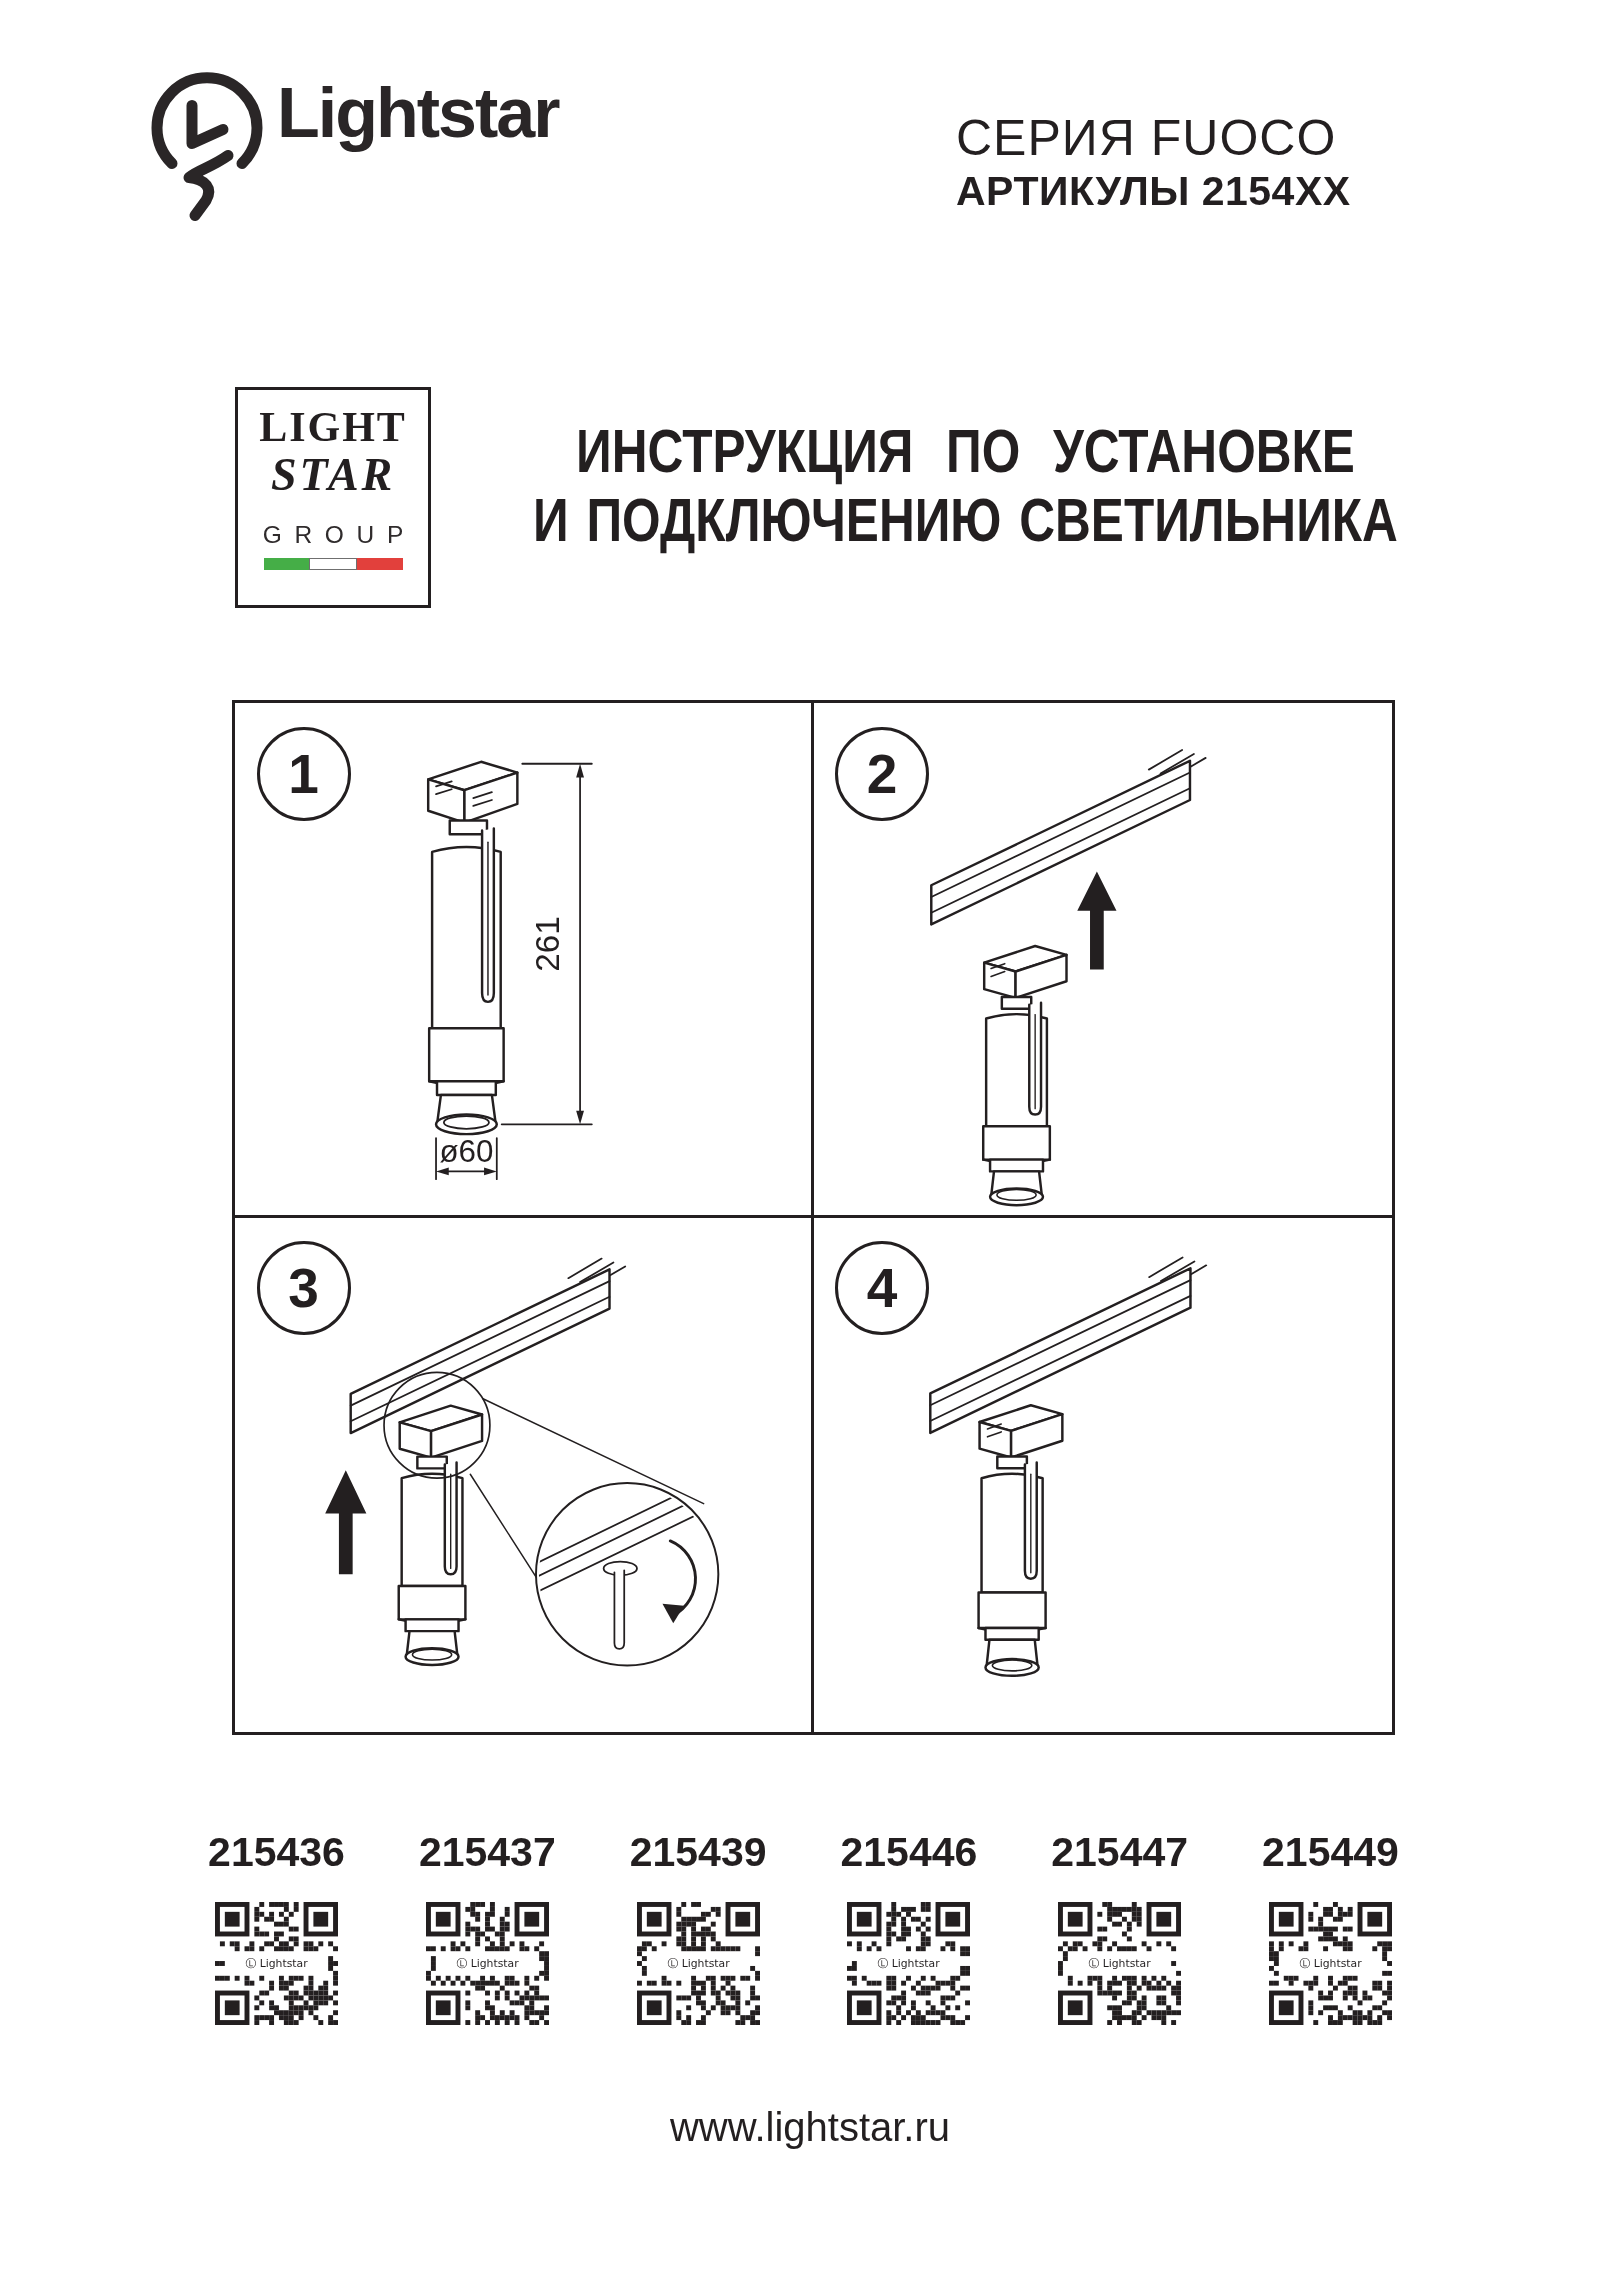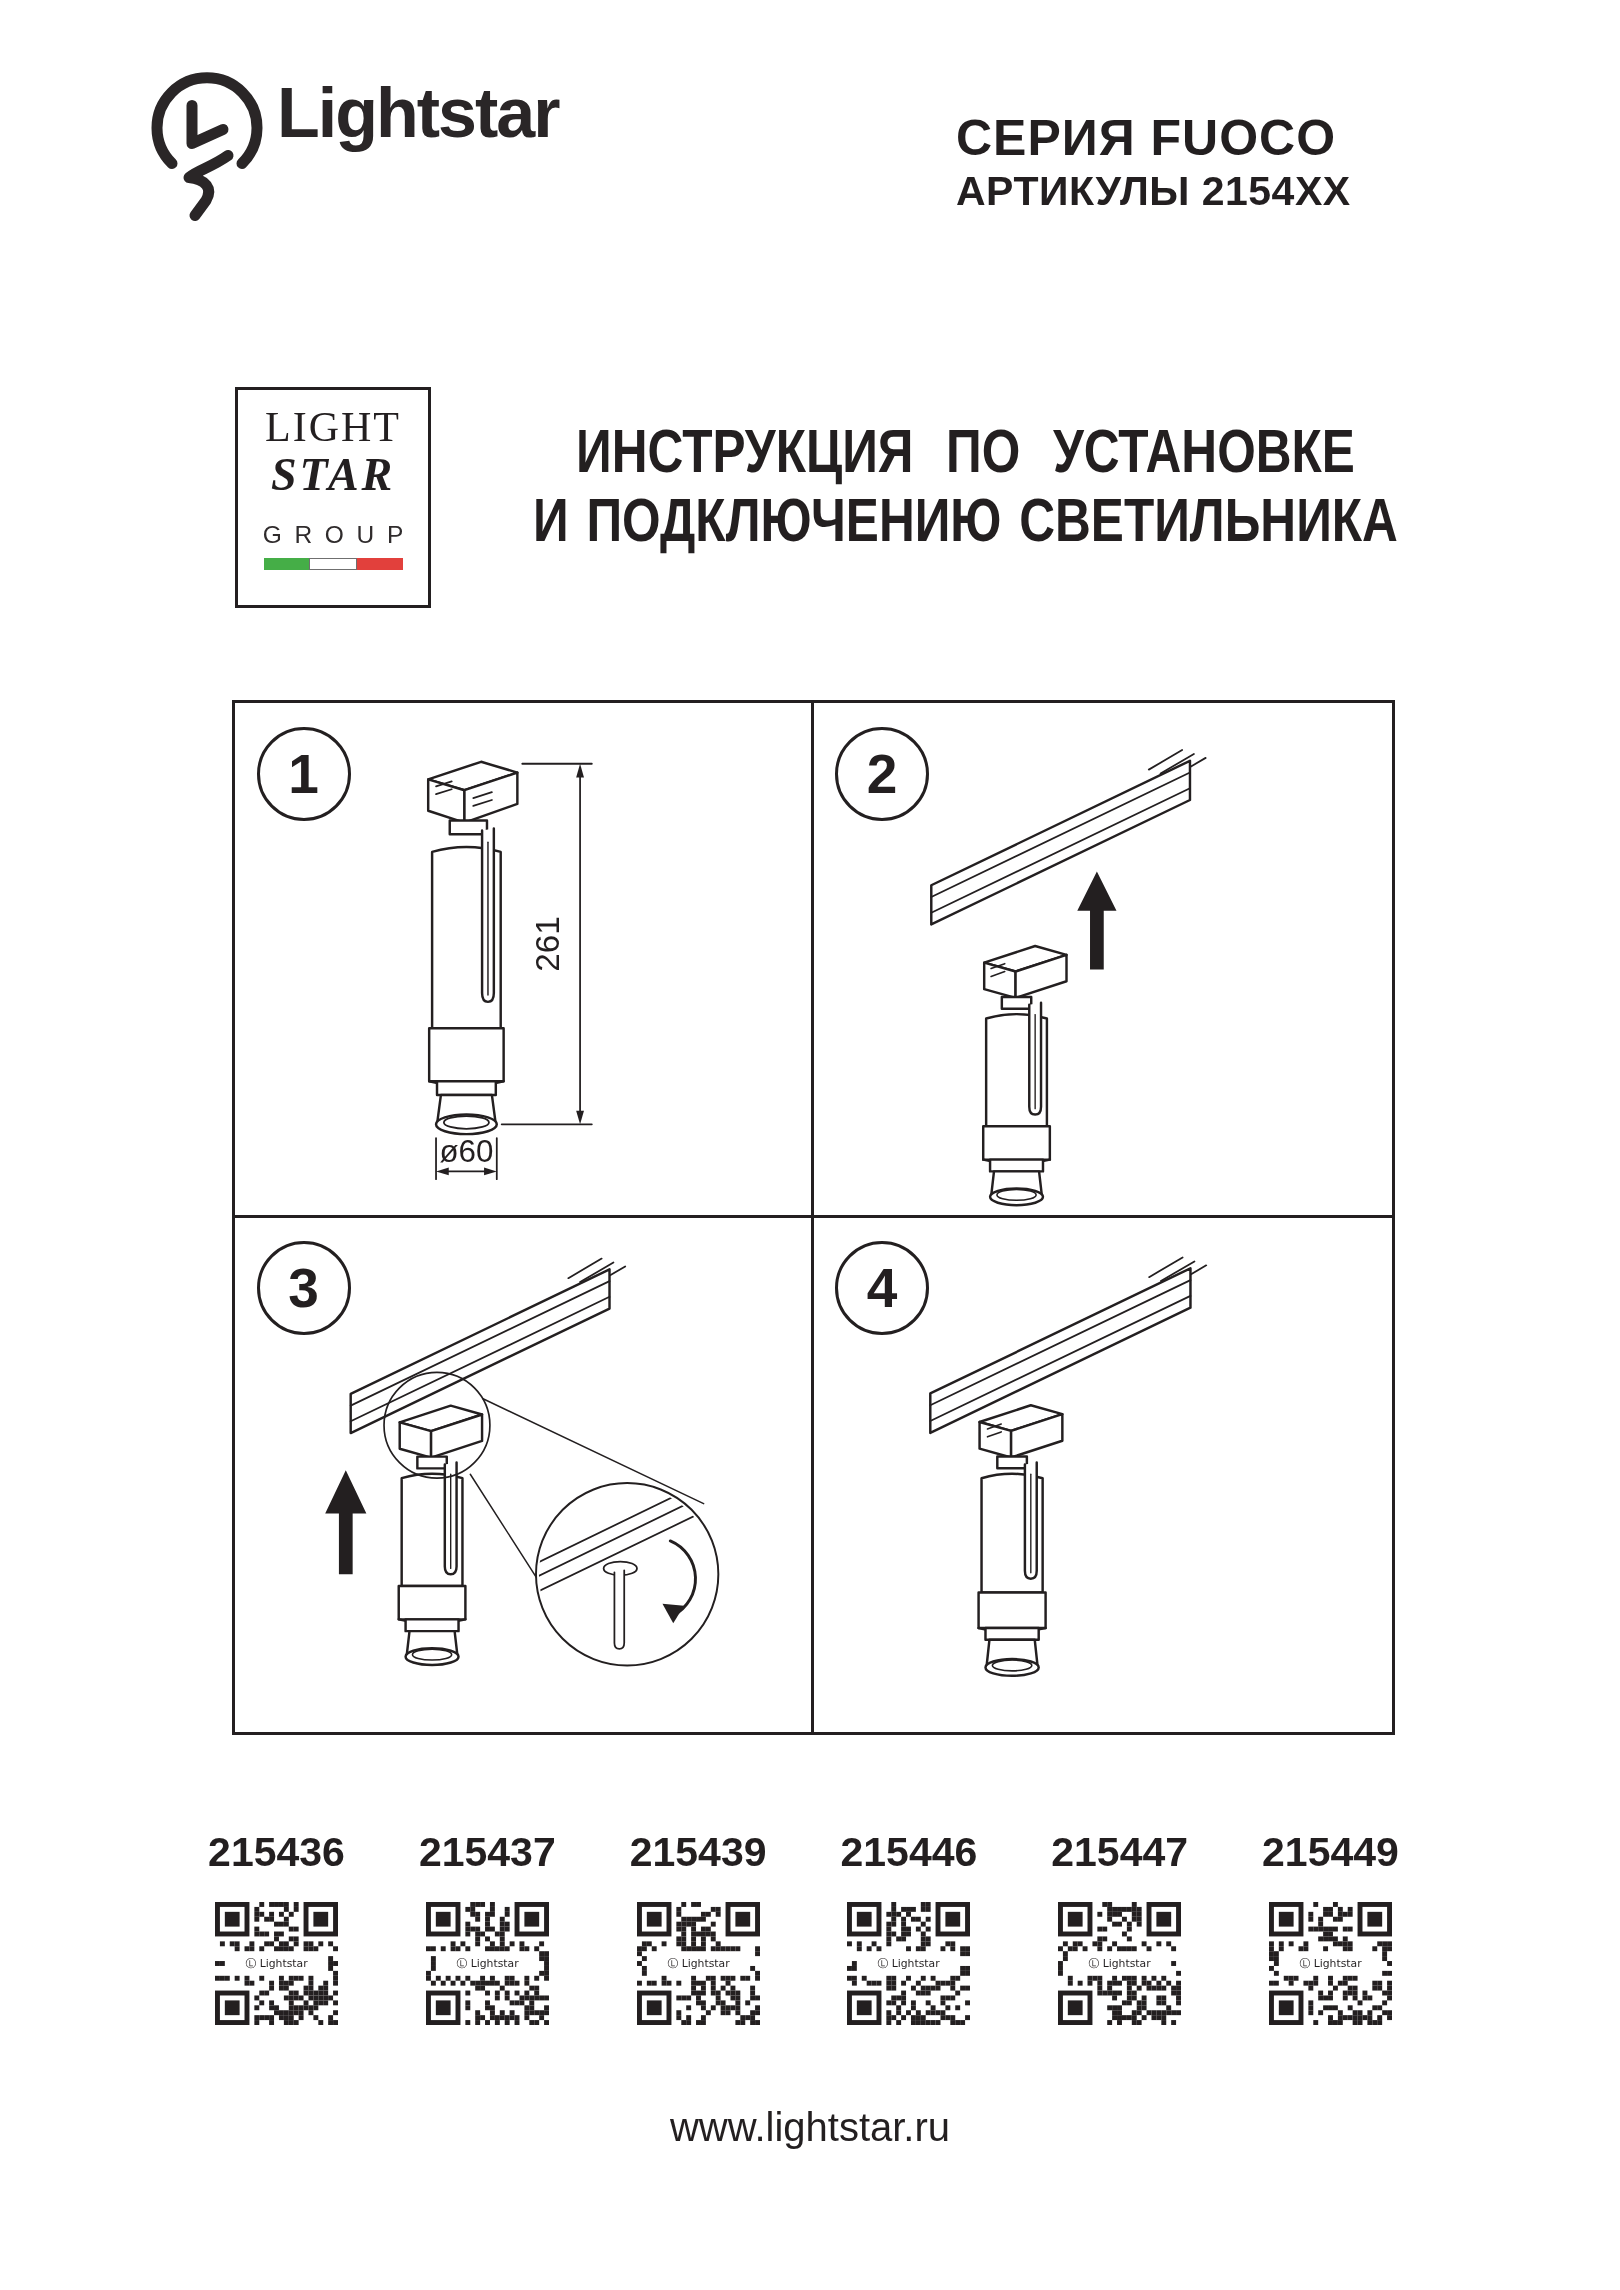"СЕРИЯ FUOCO" .series-line1 { font-weight: 700 -> 400 }
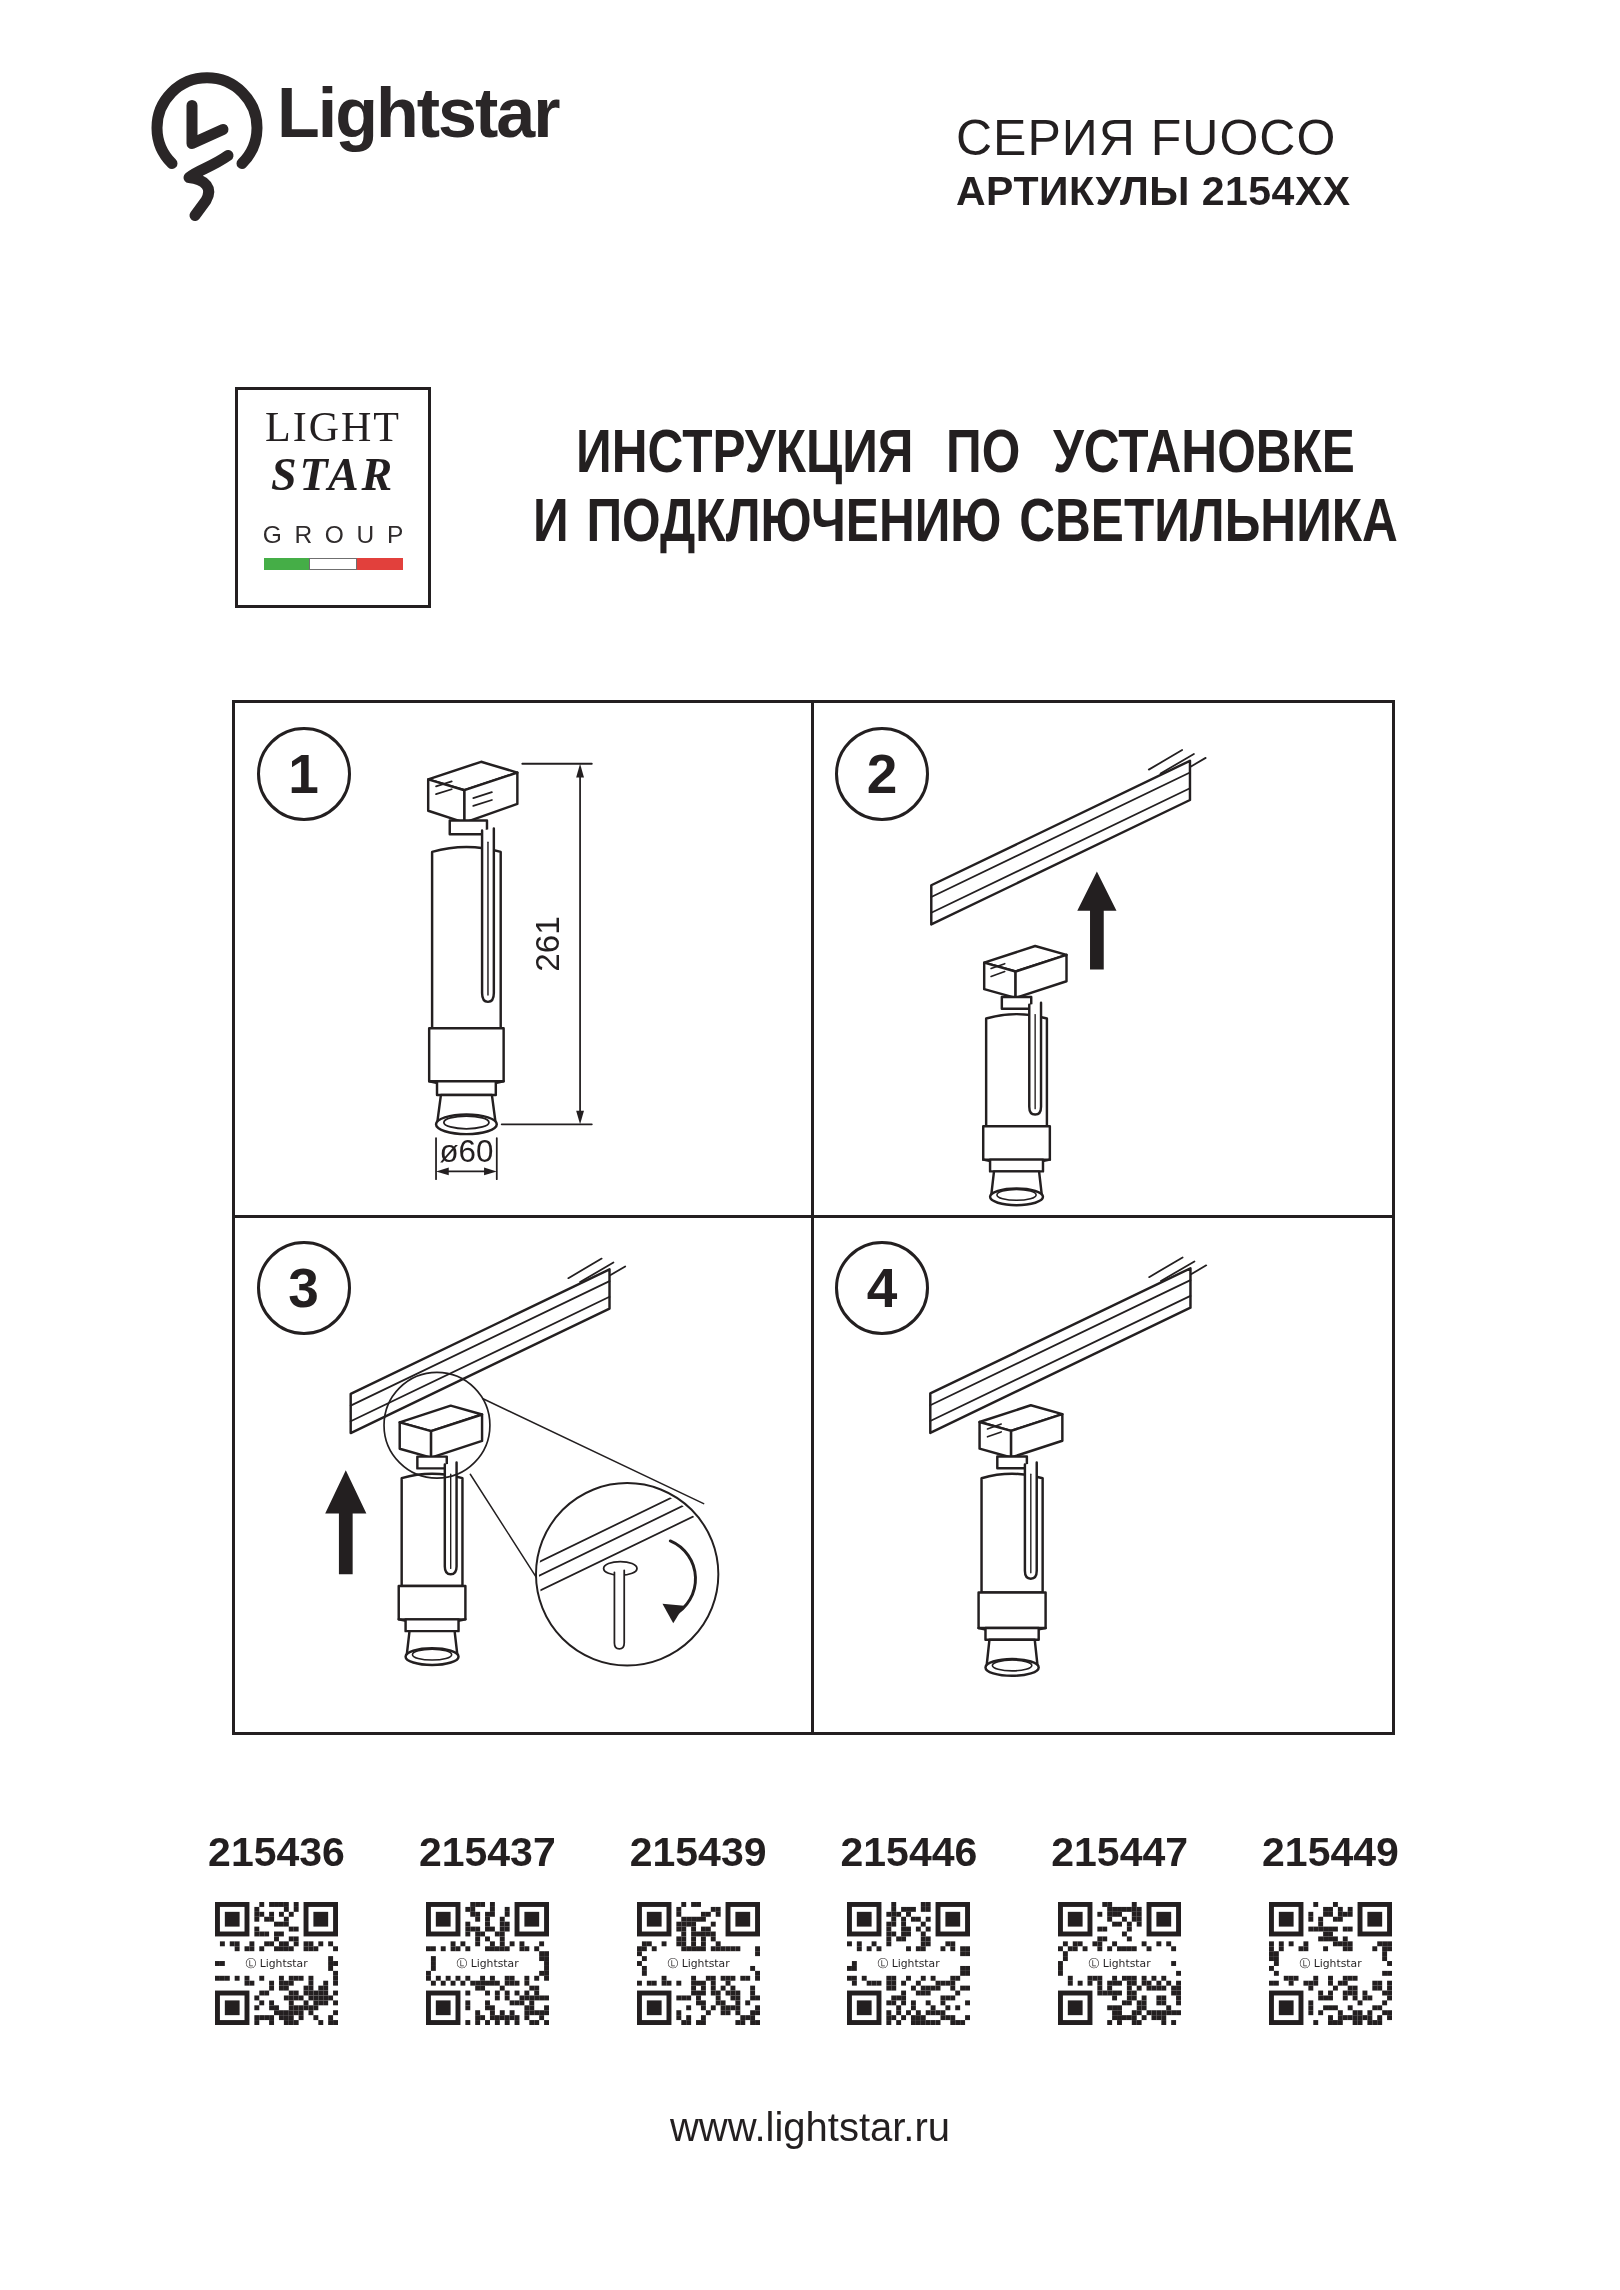"LIGHT" .gb-light { font-weight: 400 -> 700 }
